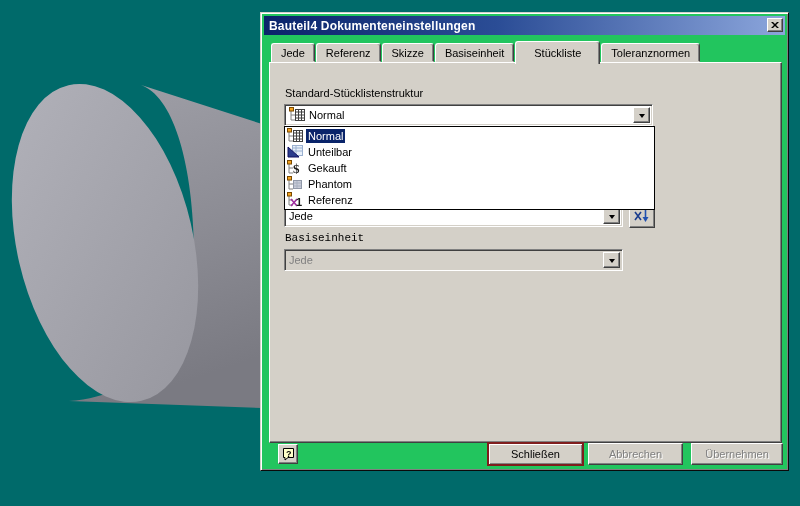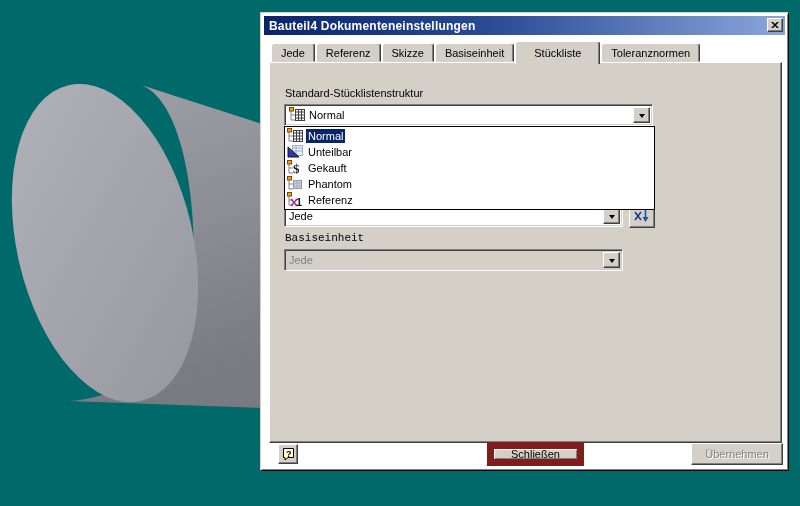"Bauteil4 Dokumenteneinstellungen" .win { background: #ffffff -> #22c55e }
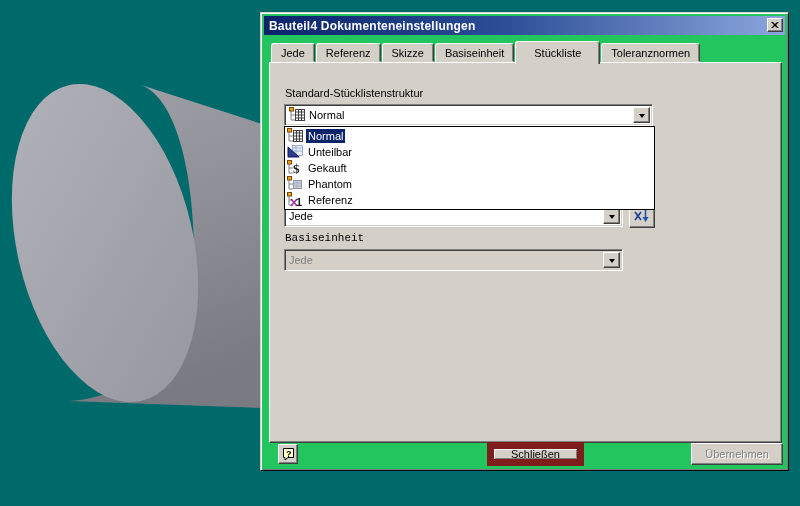"Schließen" .btn.default { border: 7px solid #7f1d1d -> 2px solid #7f1d1d }
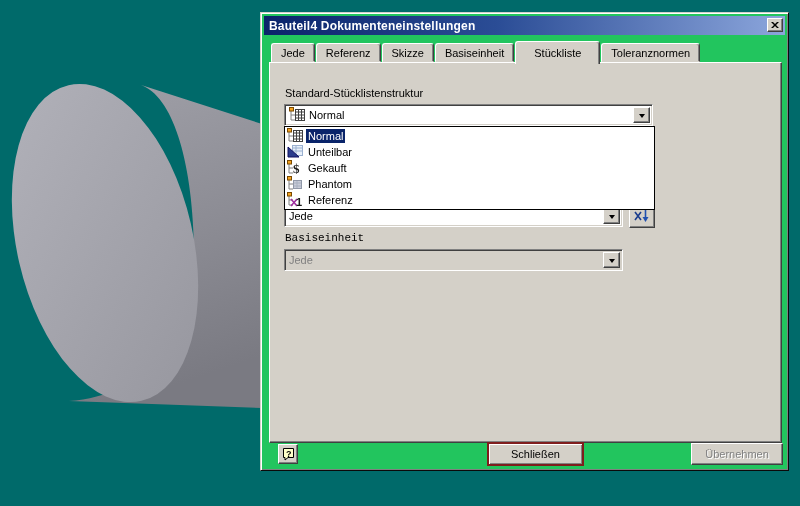"Abbrechen" div.btn { html: none -> <div> <span>Abbrechen</span> </div> }
